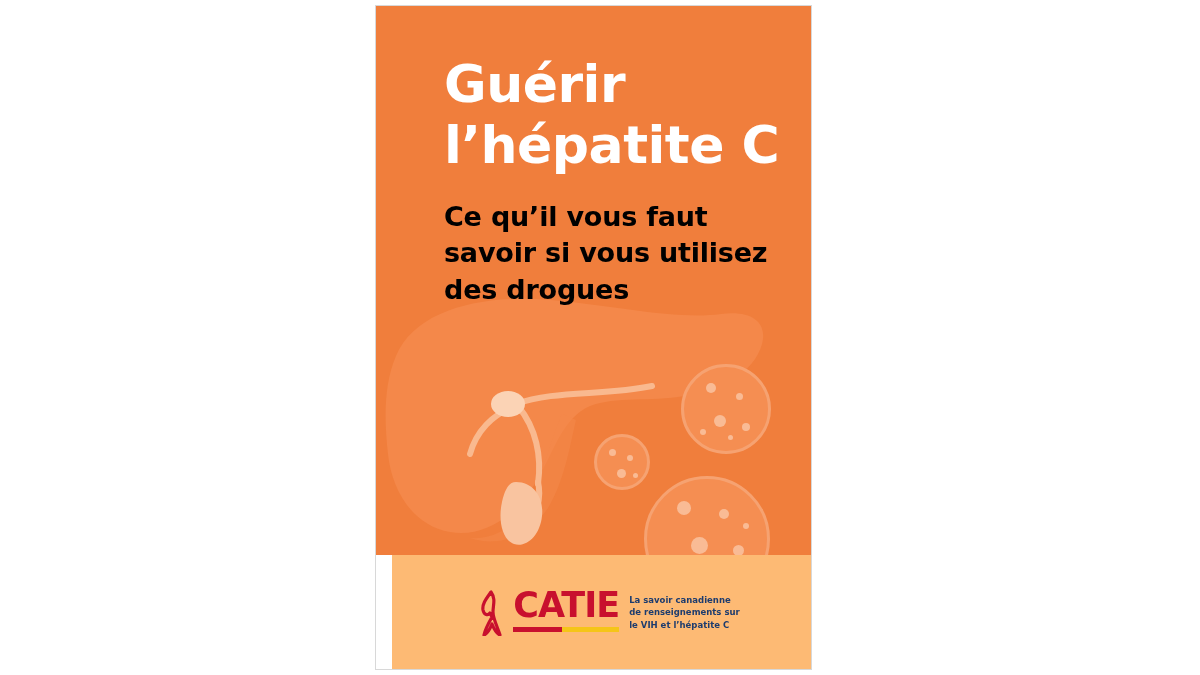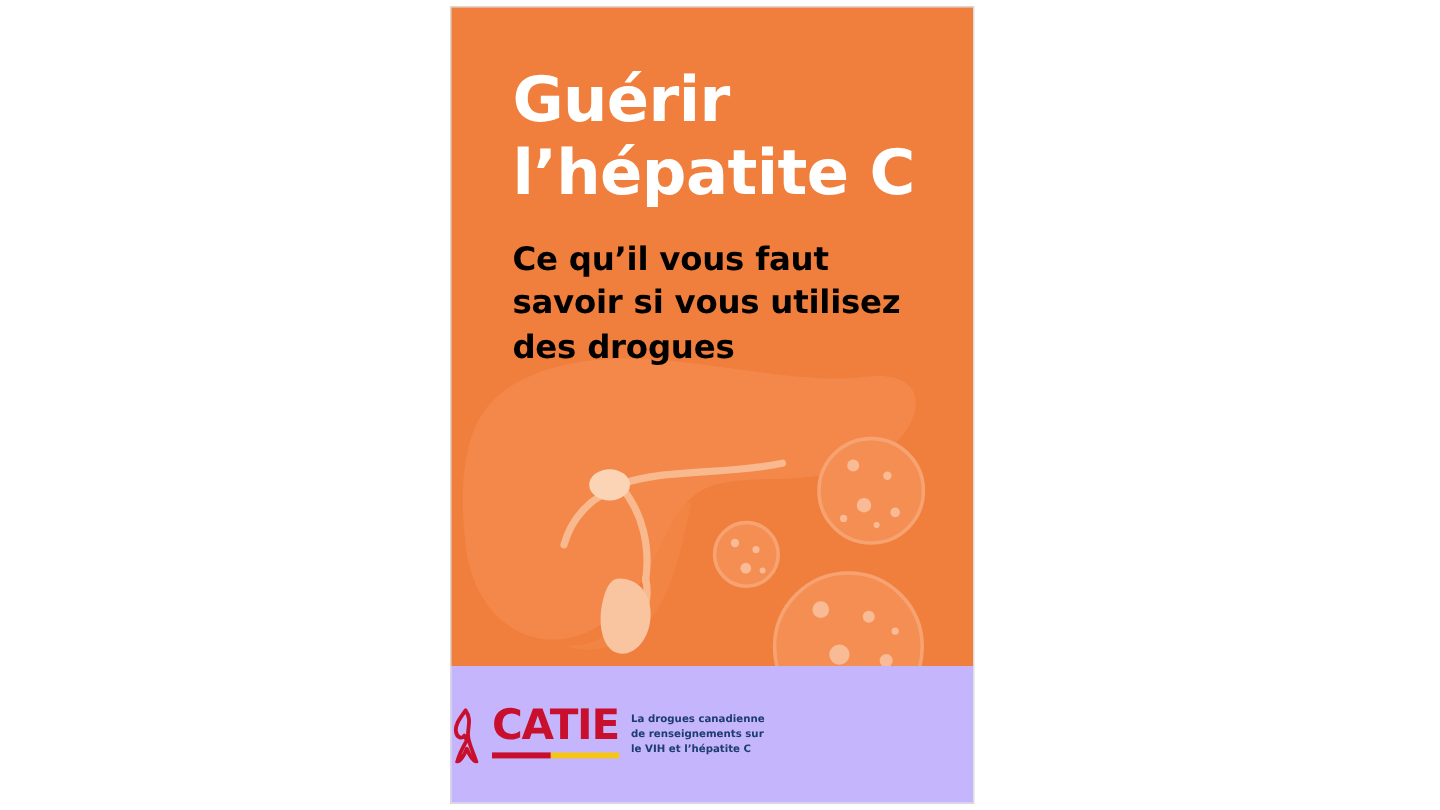"Guérir" #title-block { left: 51px -> 68px }
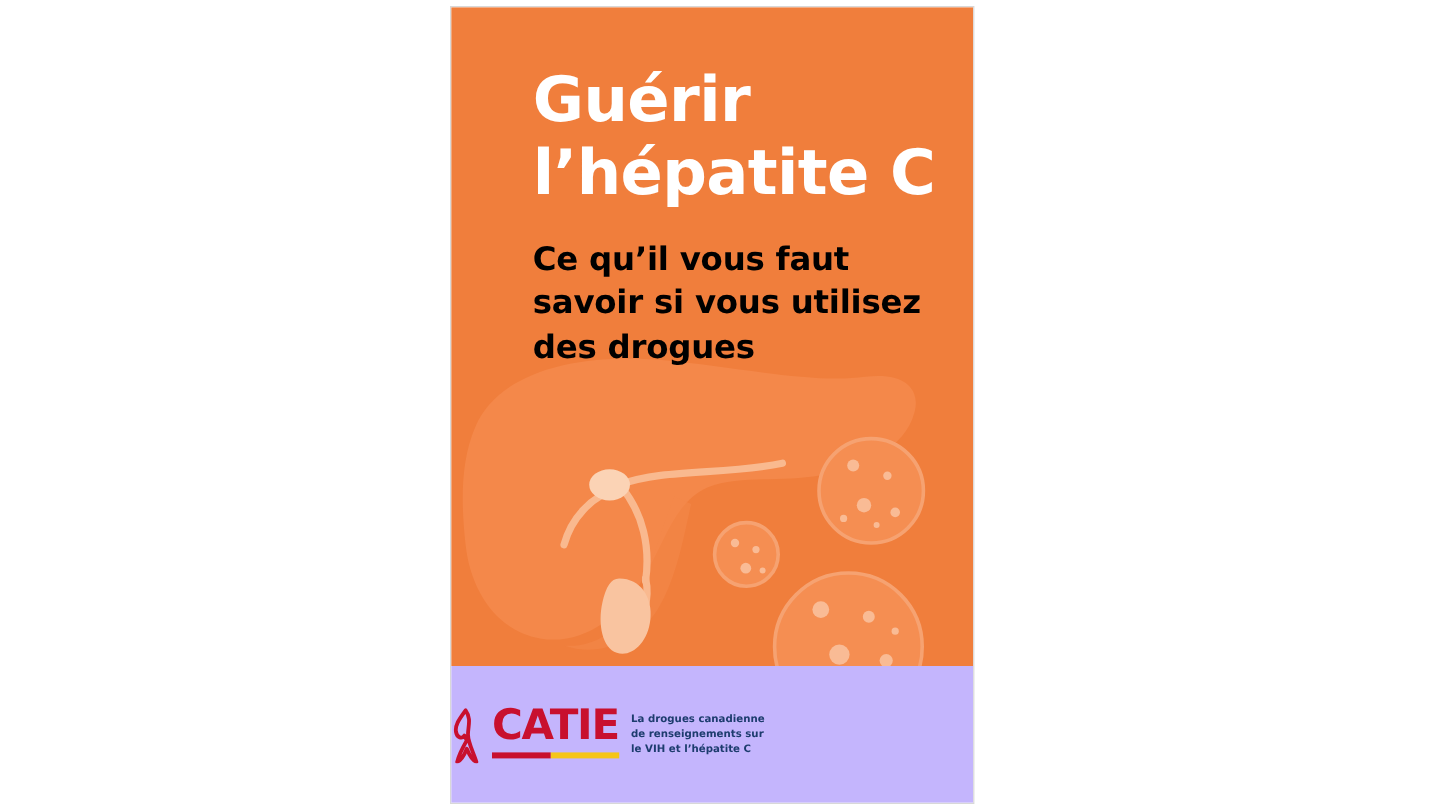"CATIE" #footer { background: #c4b5fd -> #fdba74; justify-content: none -> center; left: 0 -> 16px }
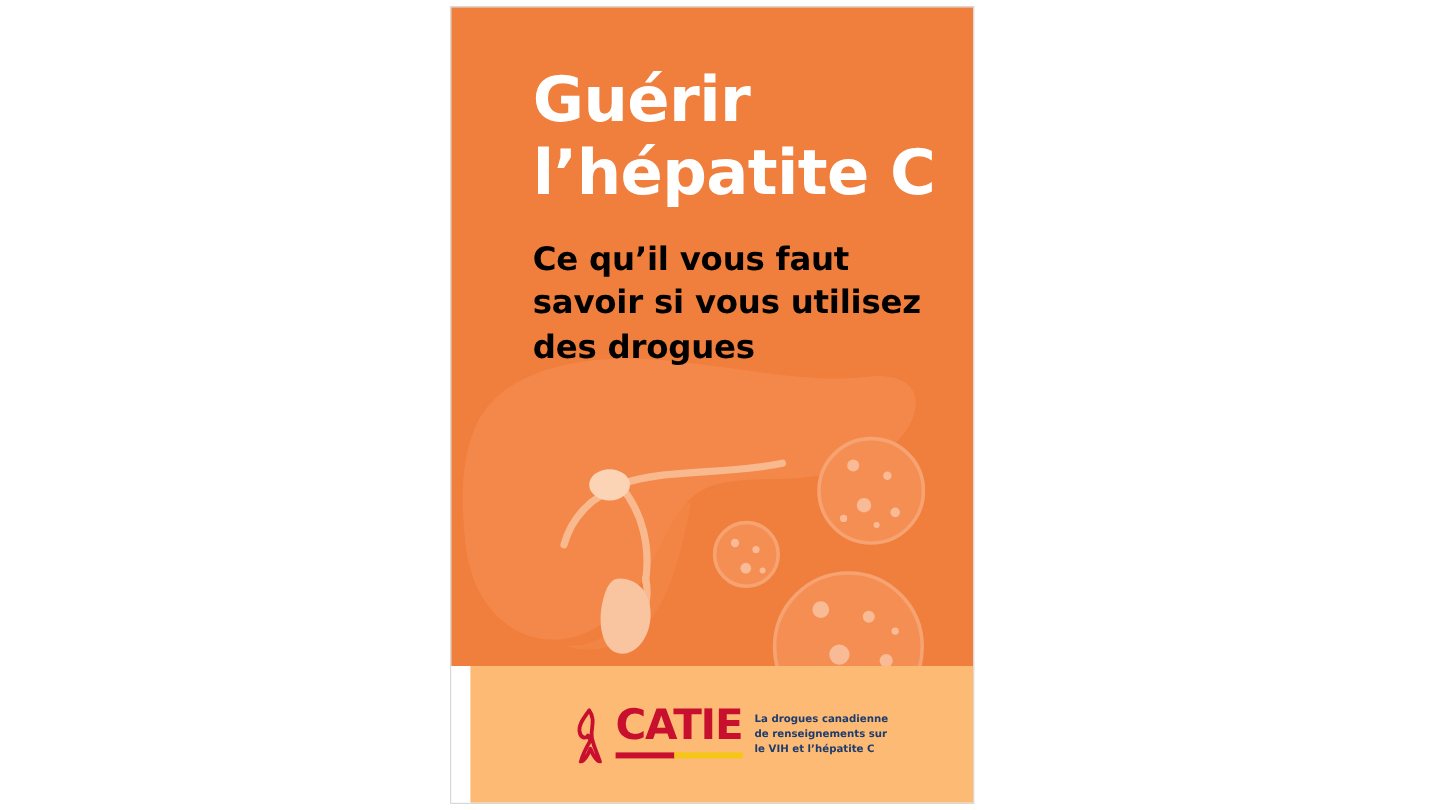"La drogues canadienne" div { text: drogues -> savoir }
